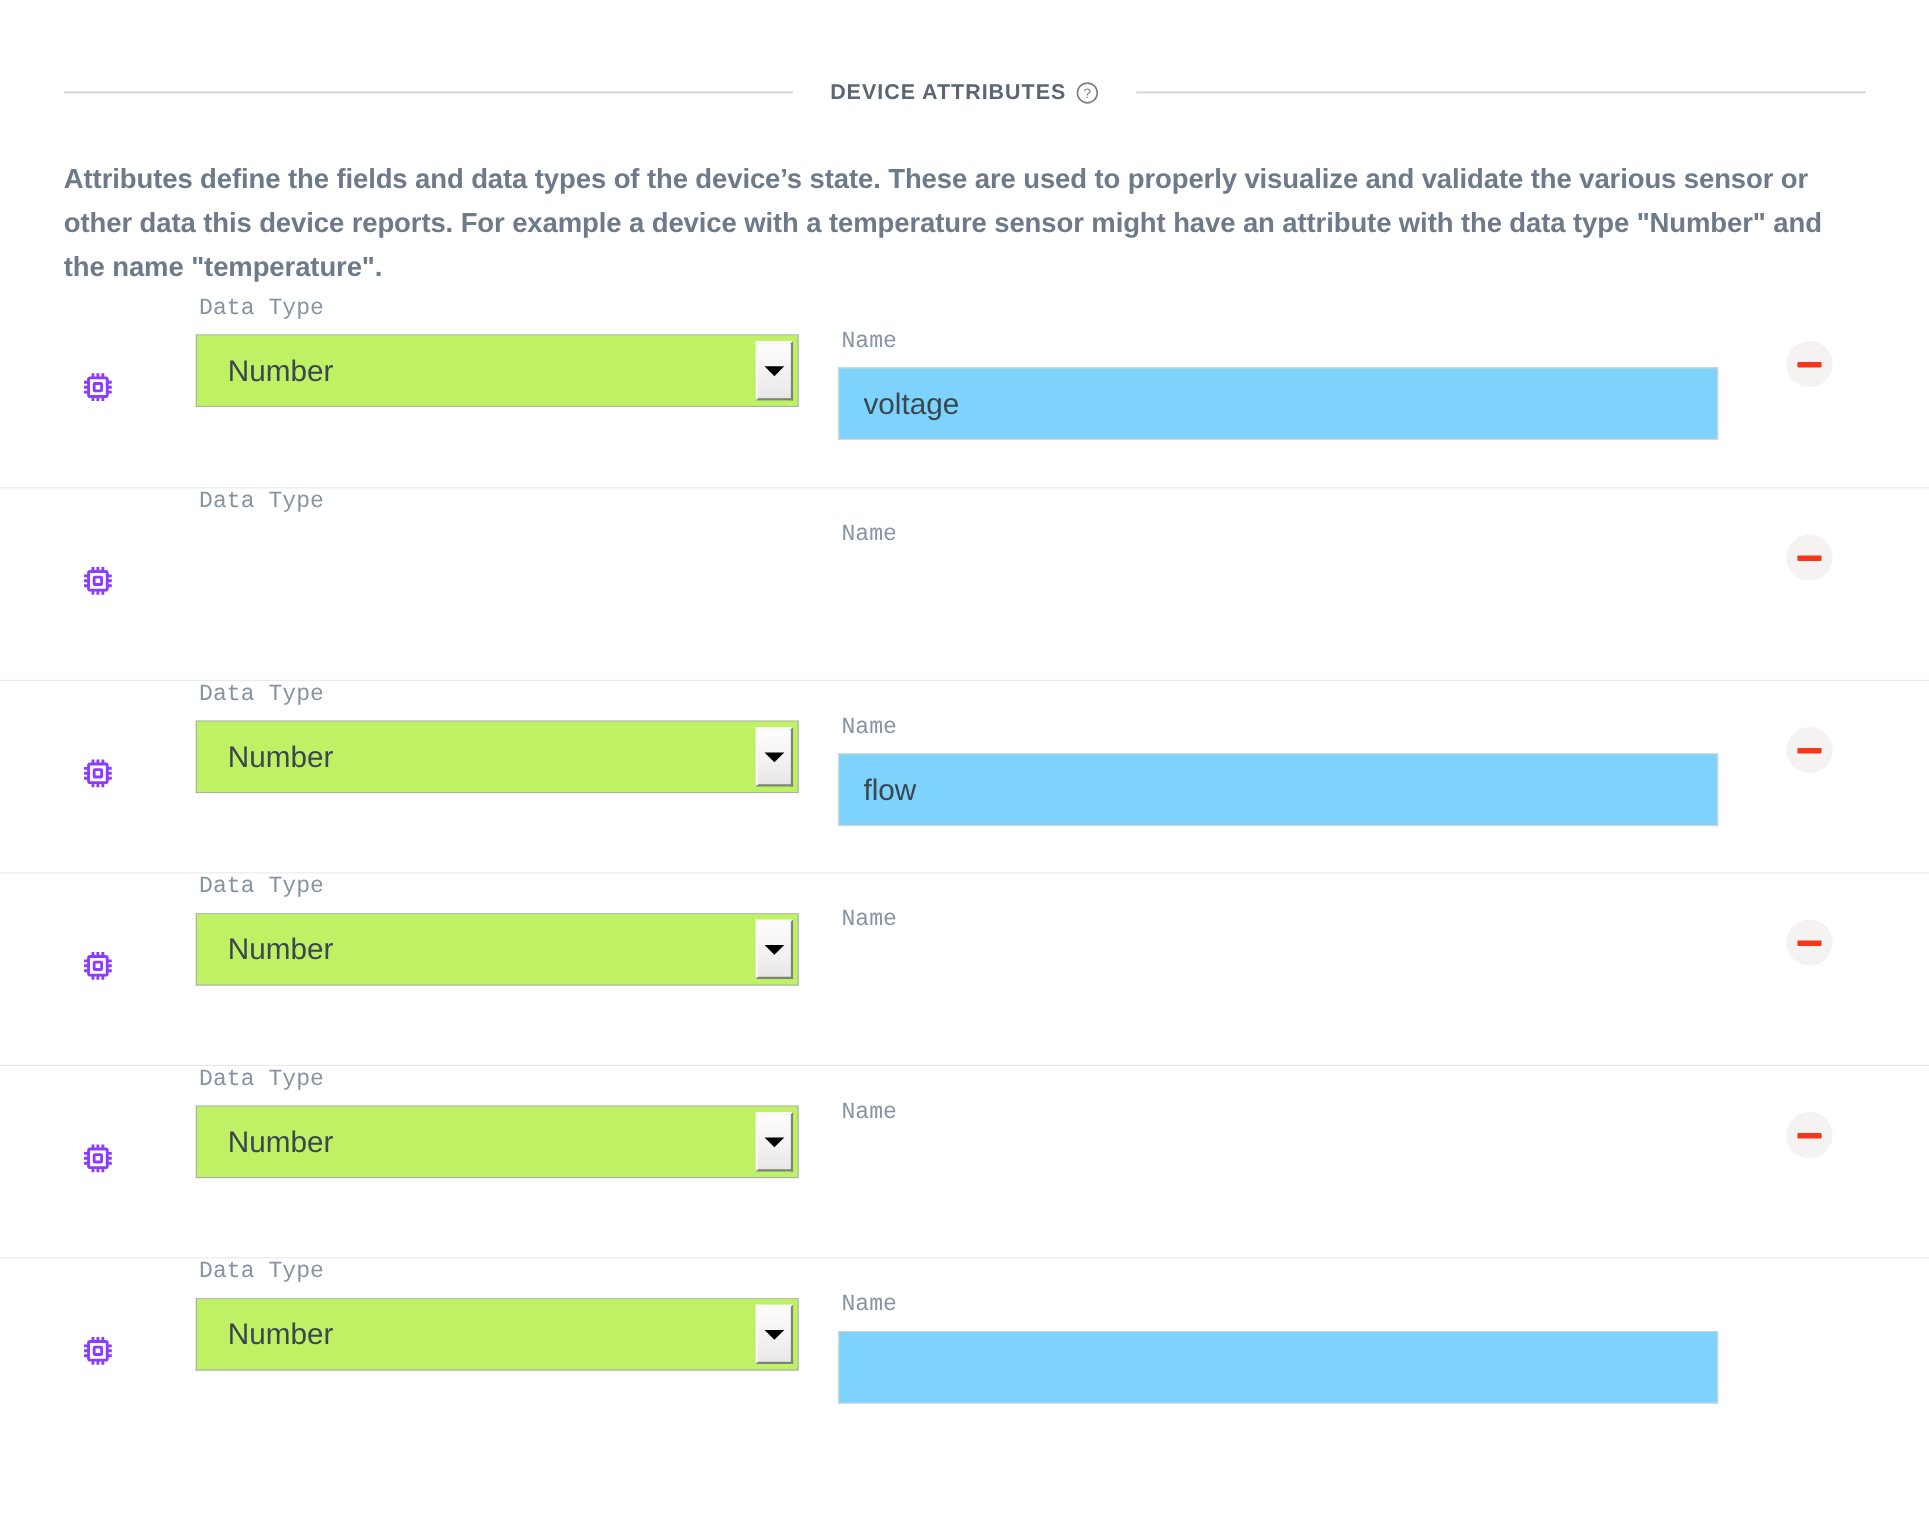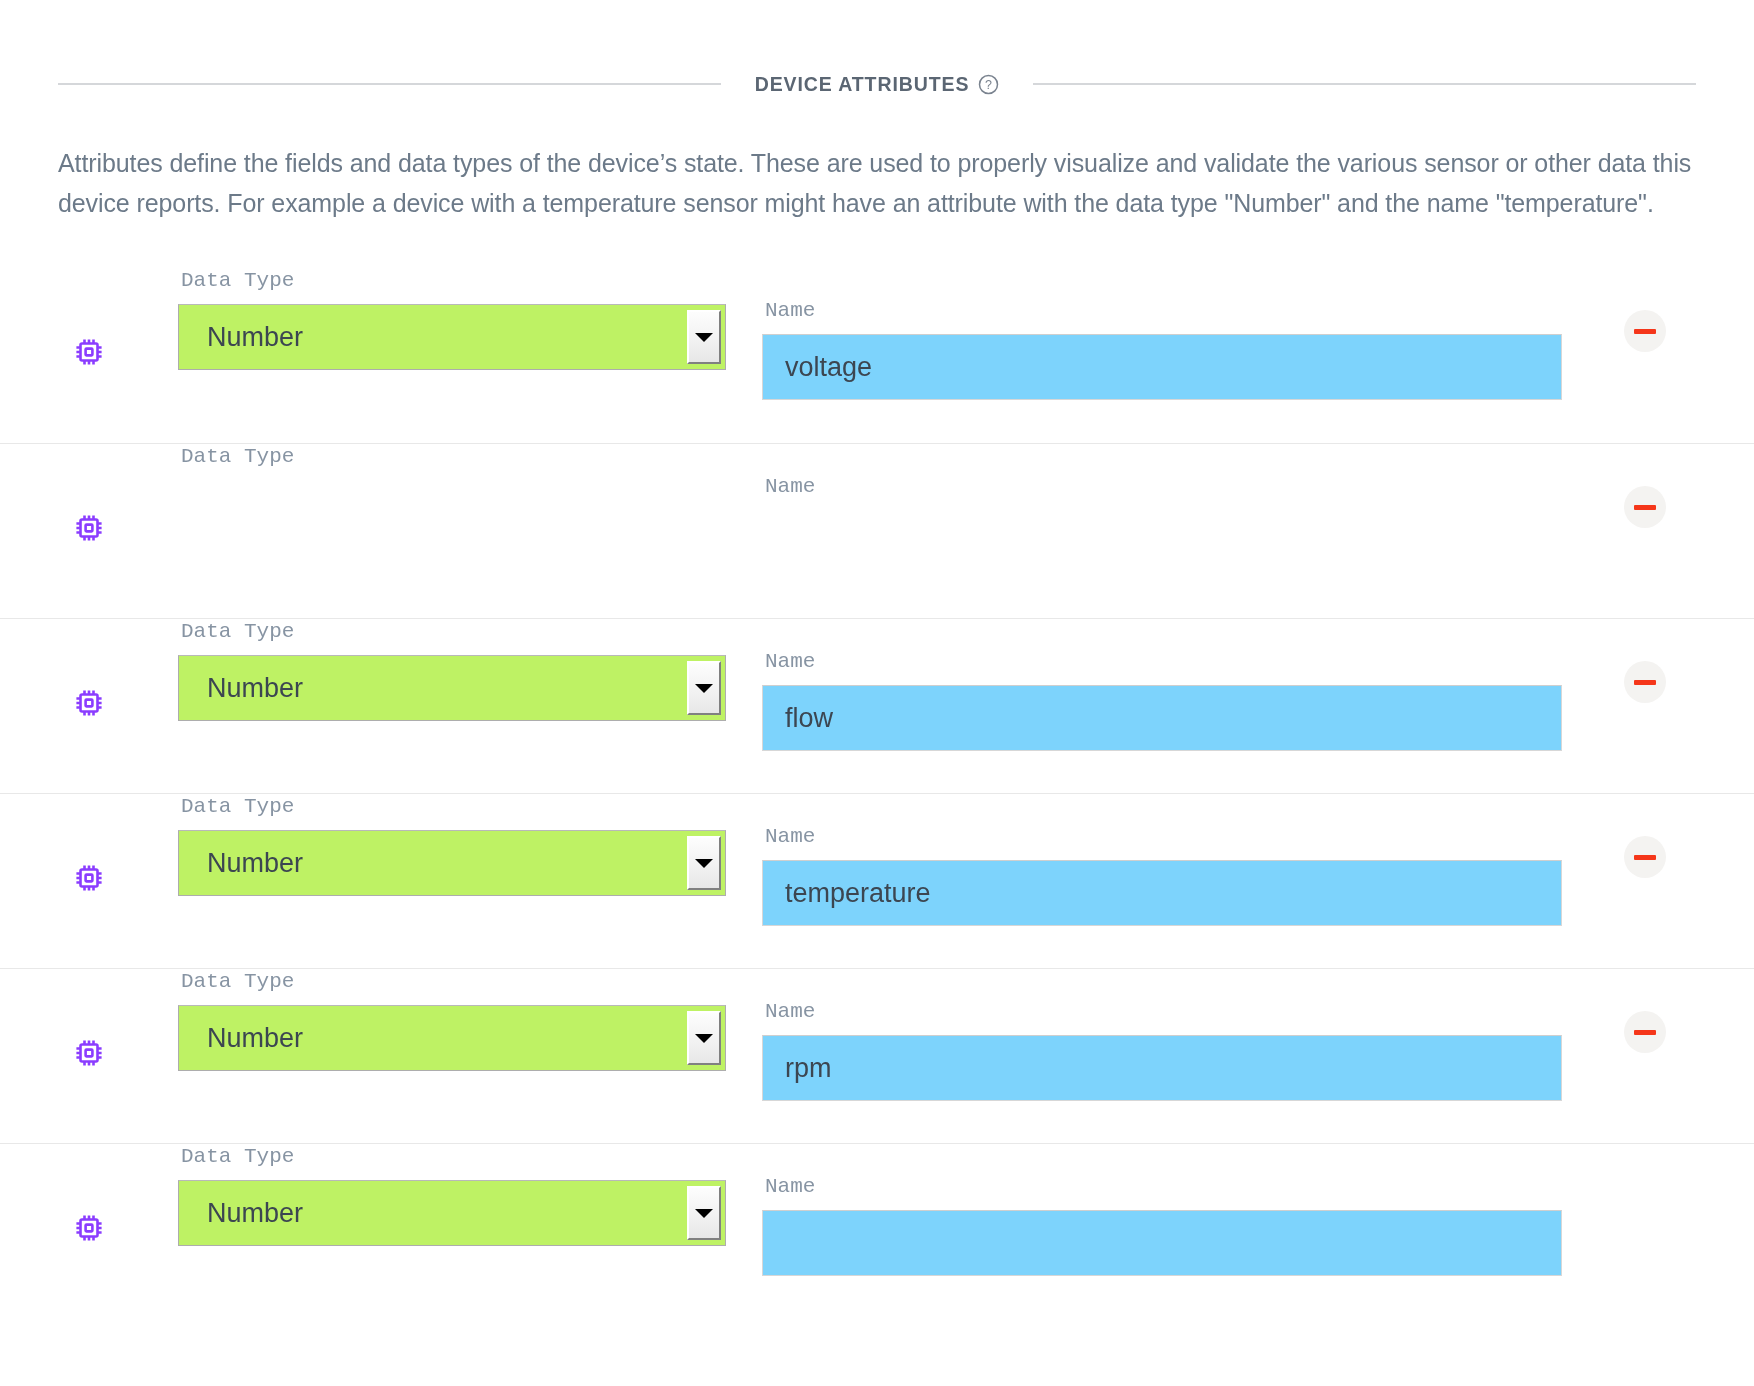"Attributes define the fields and" .description { font-weight: 400 -> 700 }
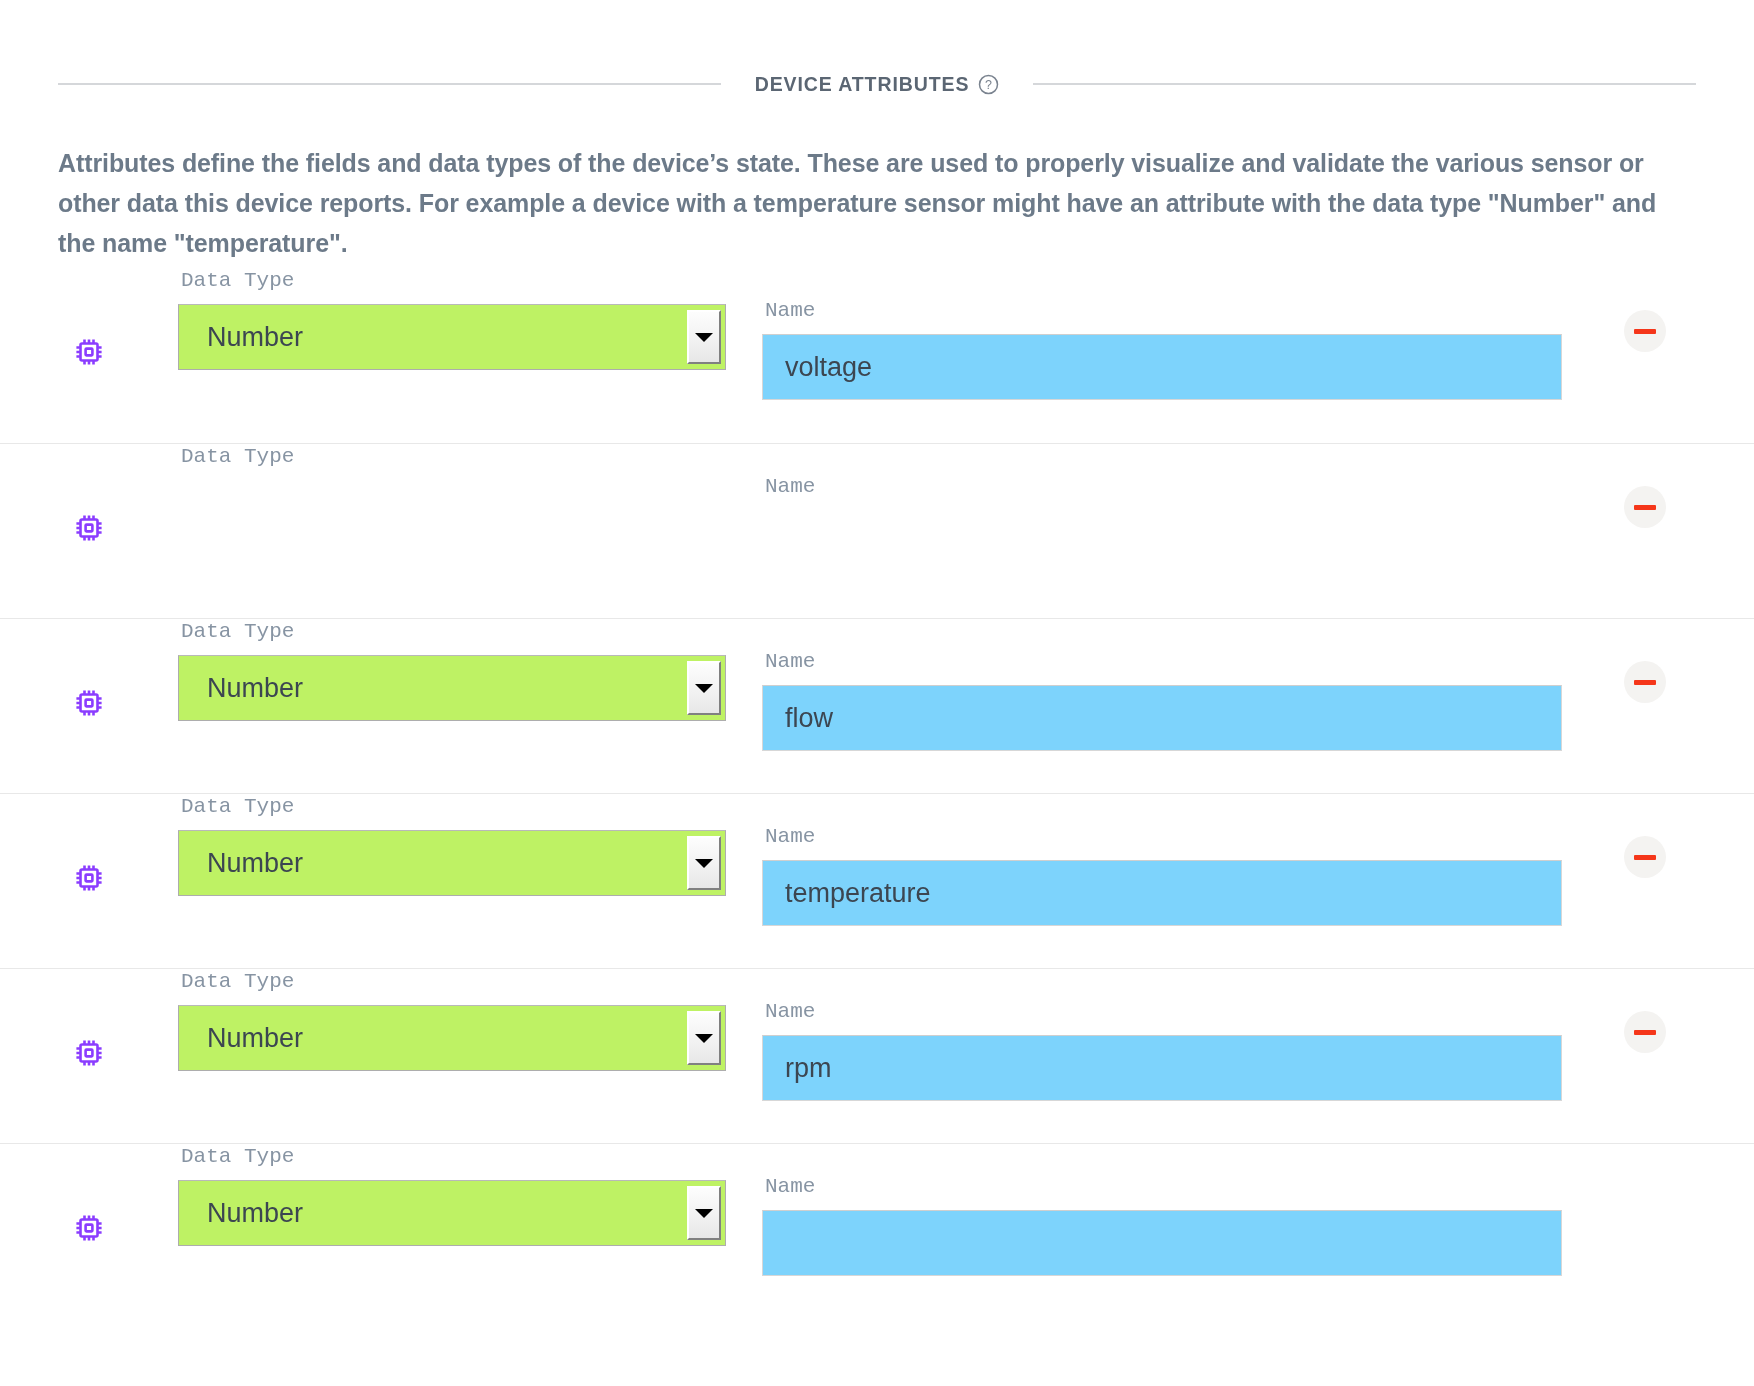"temperature" input.text-input { html: <input> -> none }
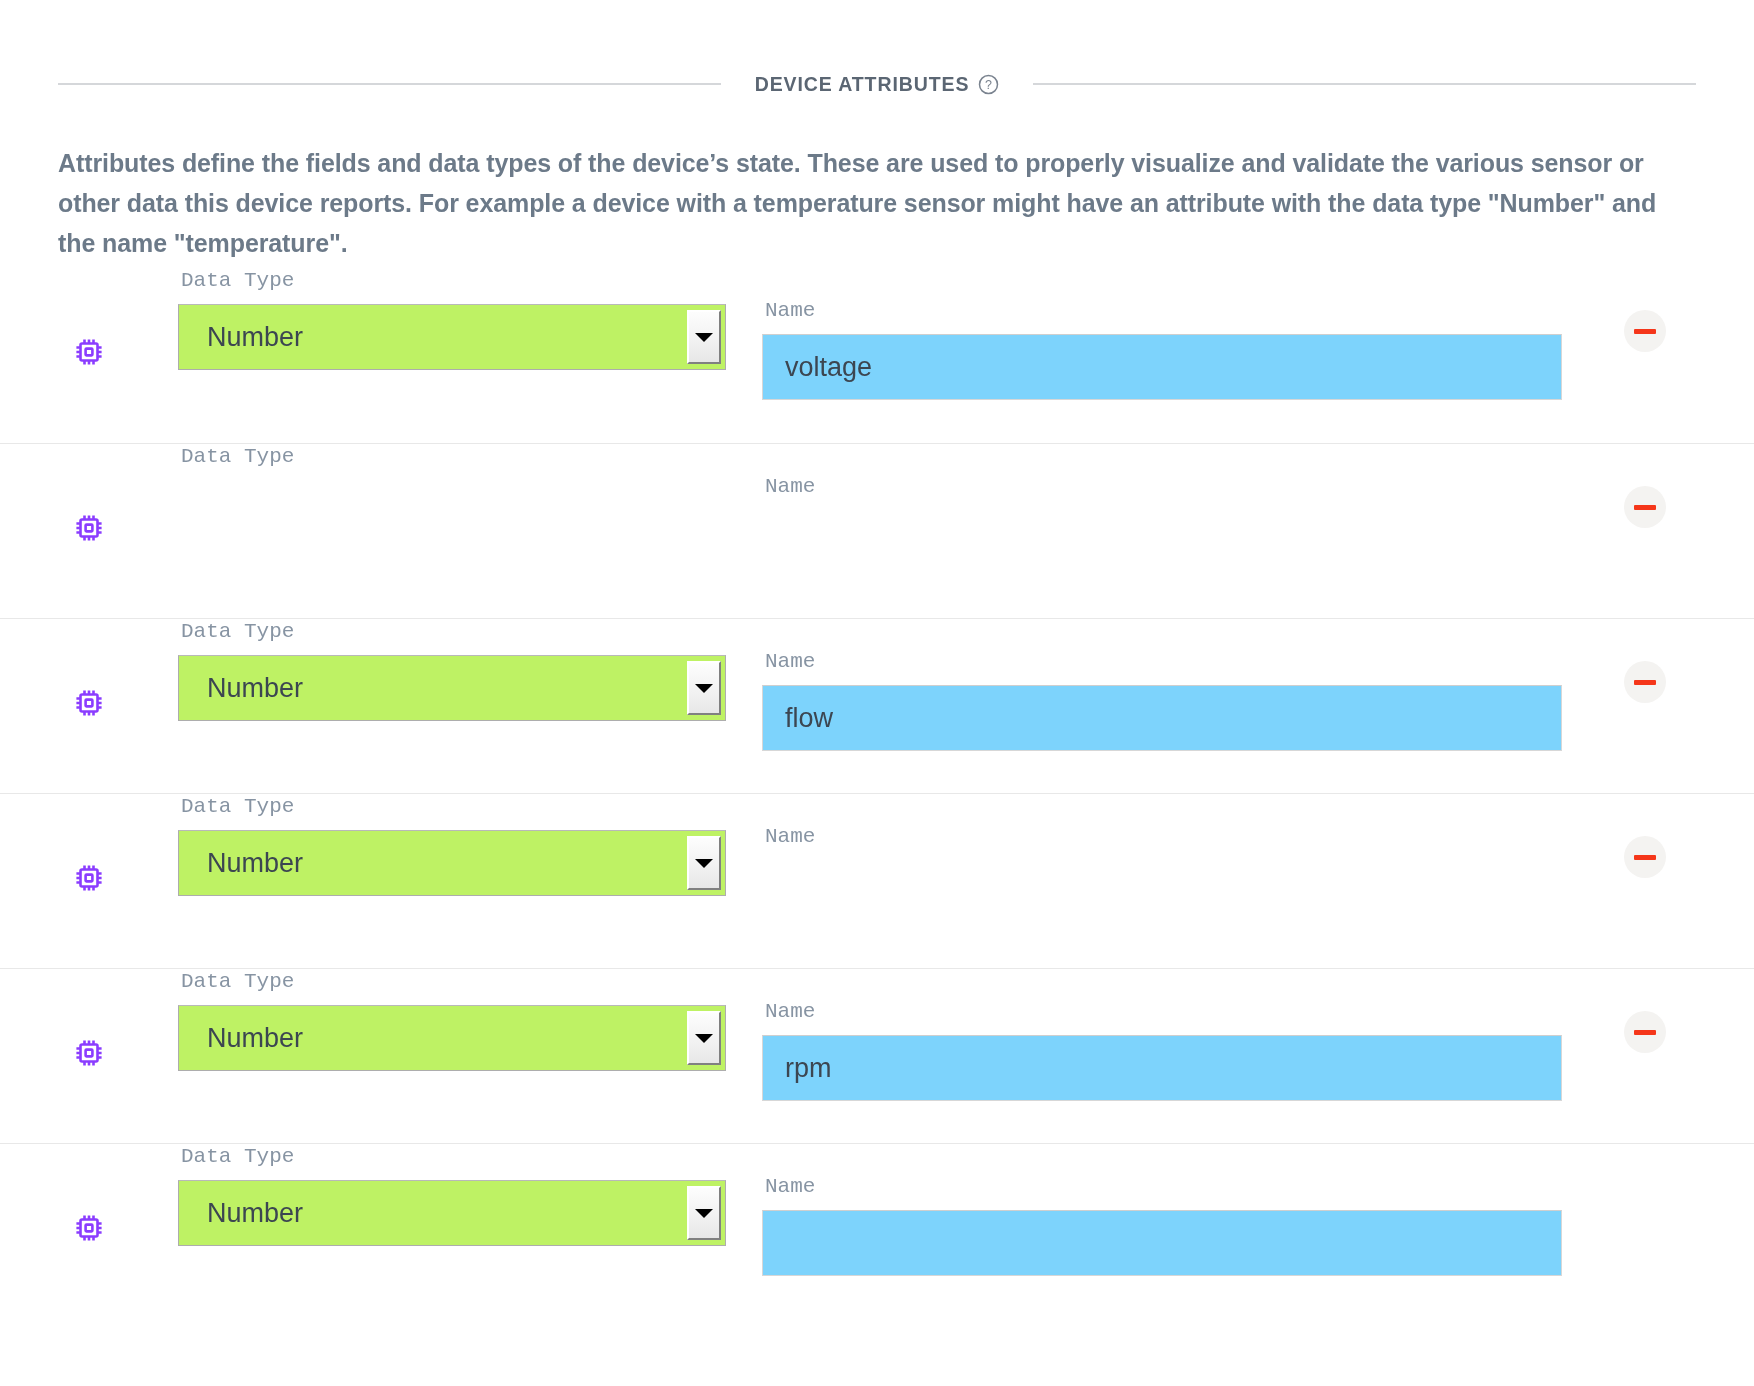"rpm" input.text-input { html: <input> -> none }
